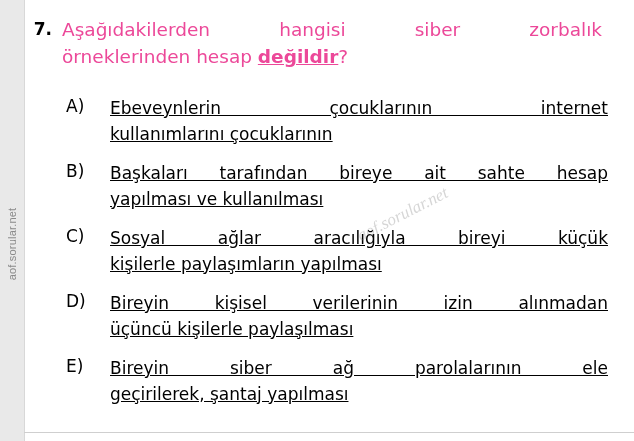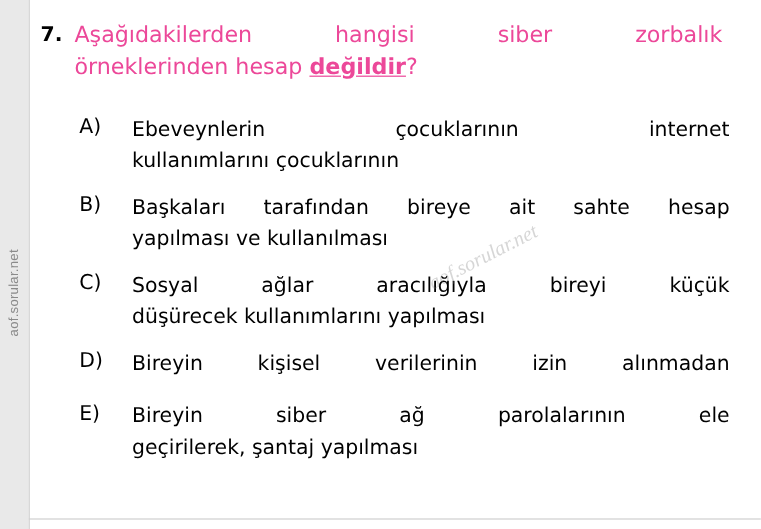"Ebeveynlerin çocuklarının internet" .opt-text { text-decoration: none -> underline }
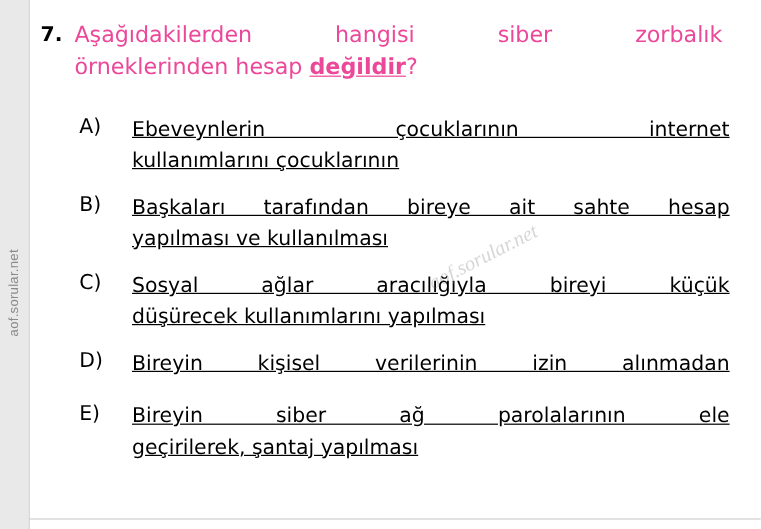"düşürecek kullanımlarını yapılması" span.opt-line { text: düşürecek kullanımlarını -> kişilerle paylaşımların }
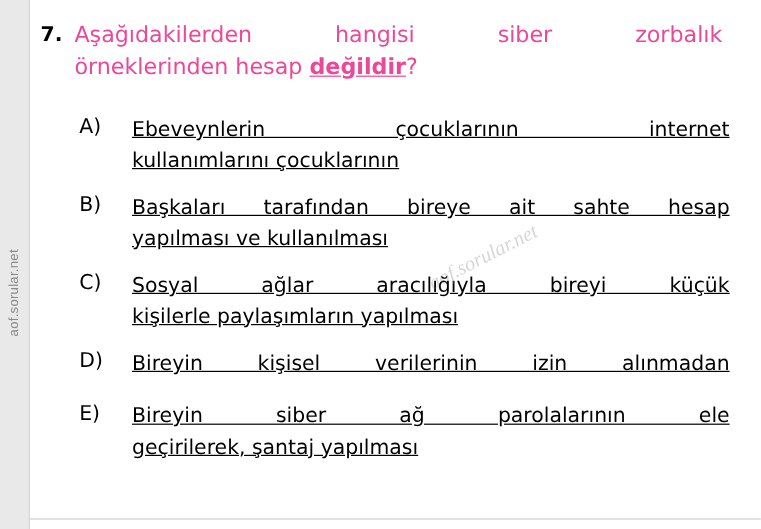"üçüncü kişilerle paylaşılması" span.opt-line { html: none -> <span>üçüncü kişilerle paylaşılması</span> }
